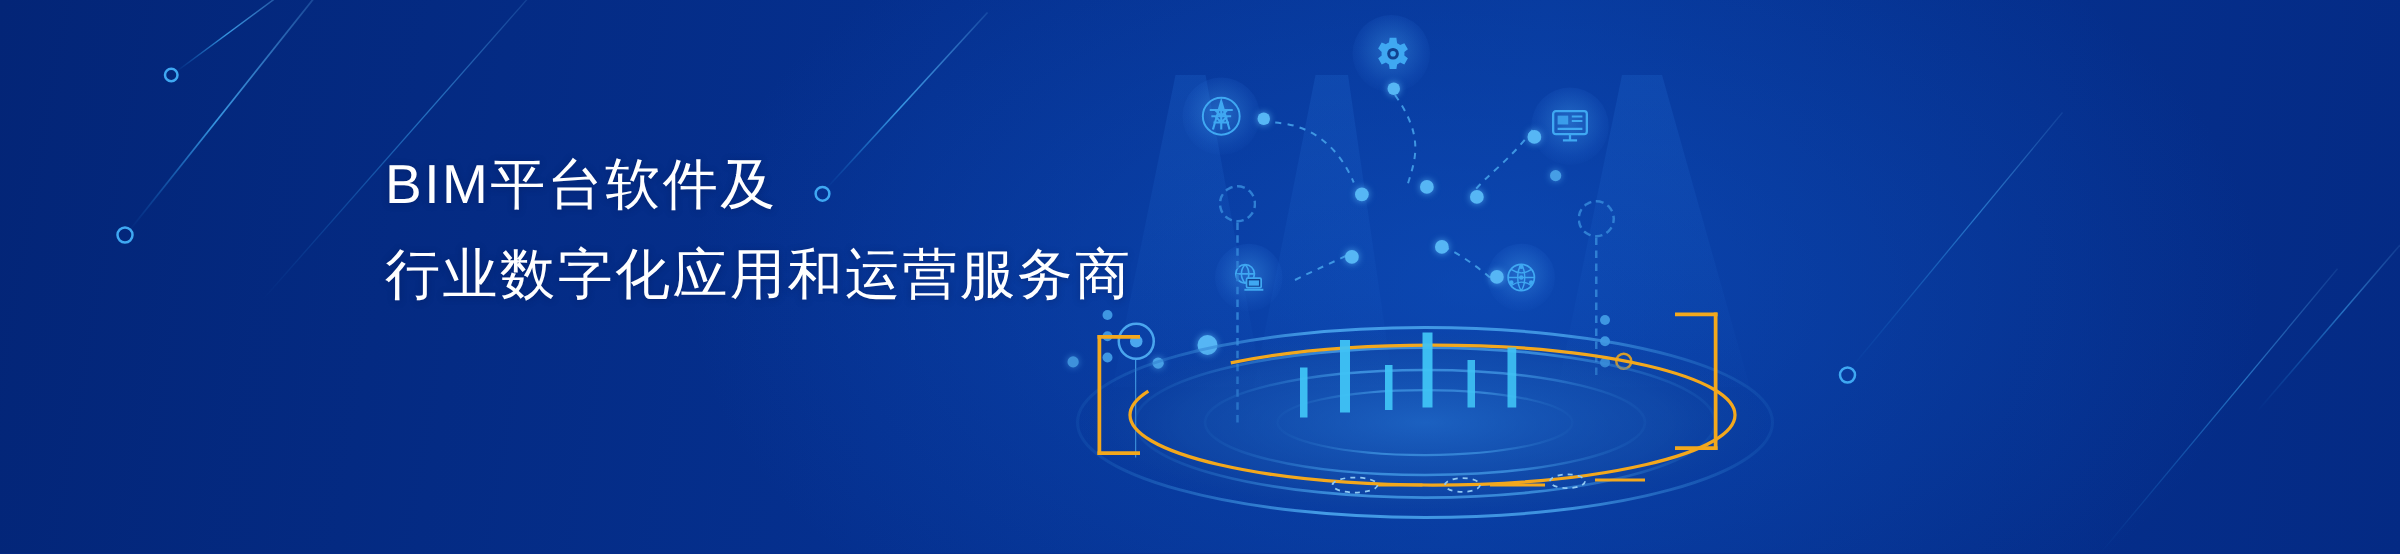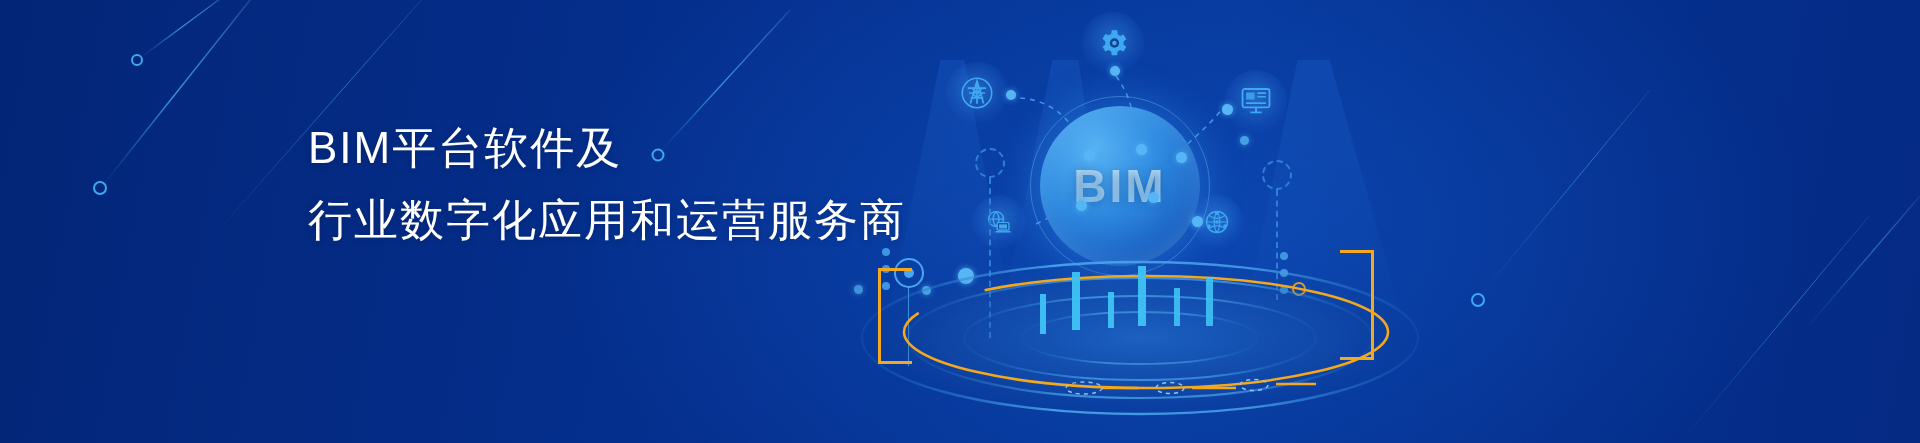"BIM" div.sphere { html: <div> <div></div> <div>BIM</div> </div> -> none }
